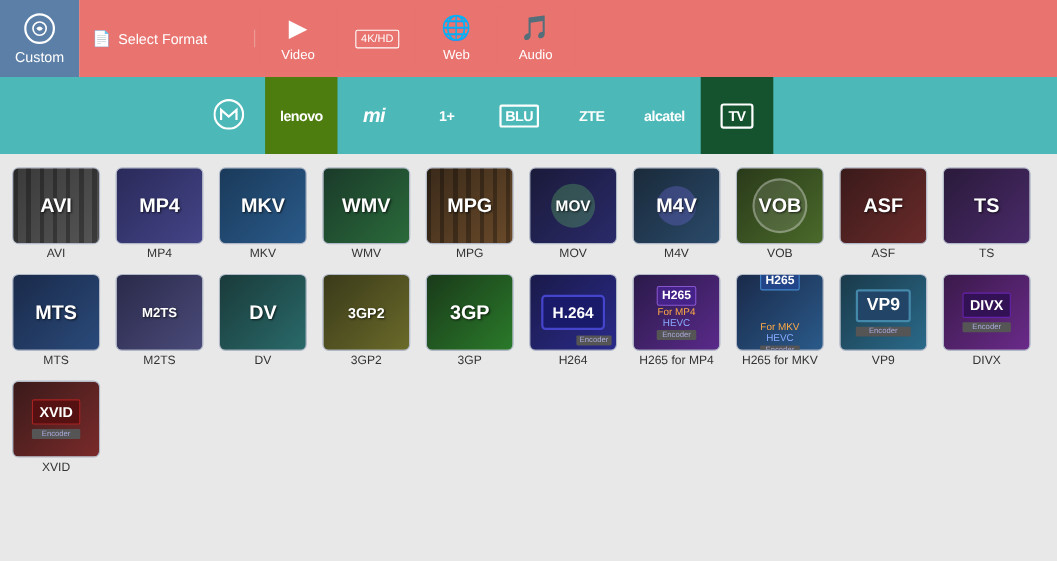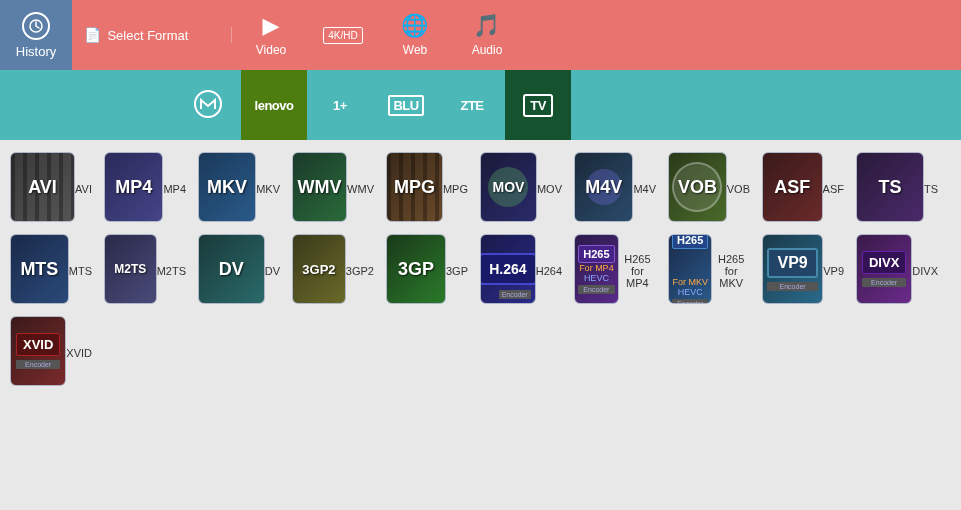"History" div.nav-item { html: <div> <div> <svg> <circle></circle> <path></path> </svg> </div> <span>History</span> </div> -> none }
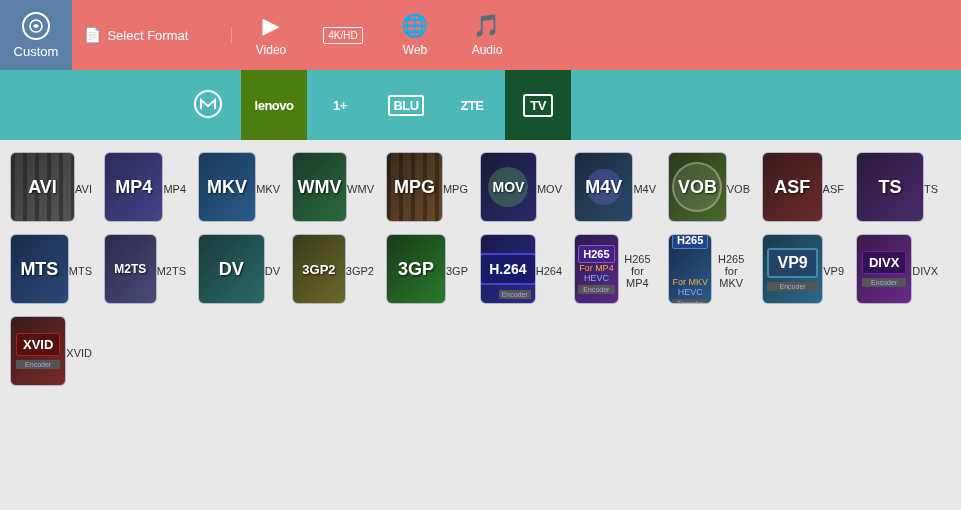"mi" button.dev-btn { html: none -> <button> <span>mi</span> </button> }
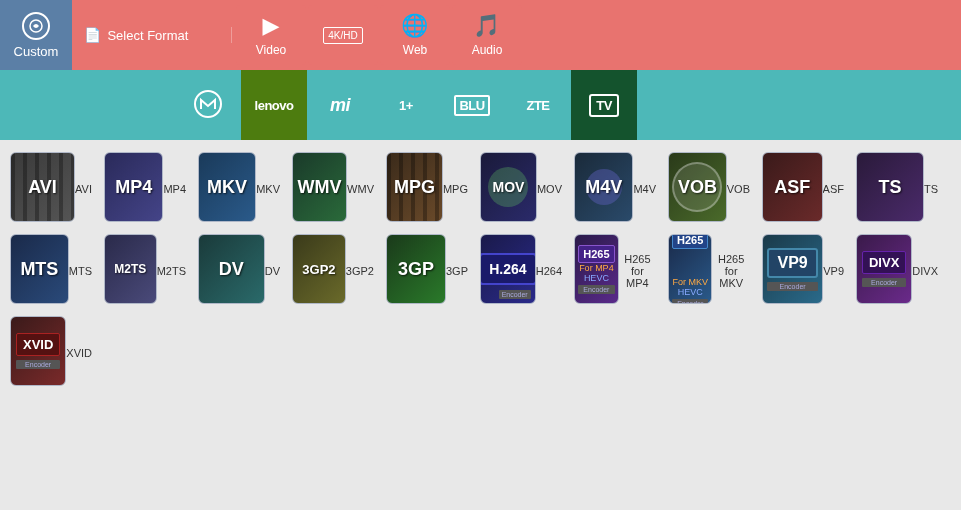"alcatel" button.dev-btn { html: none -> <button> <span>alcatel</span> </button> }
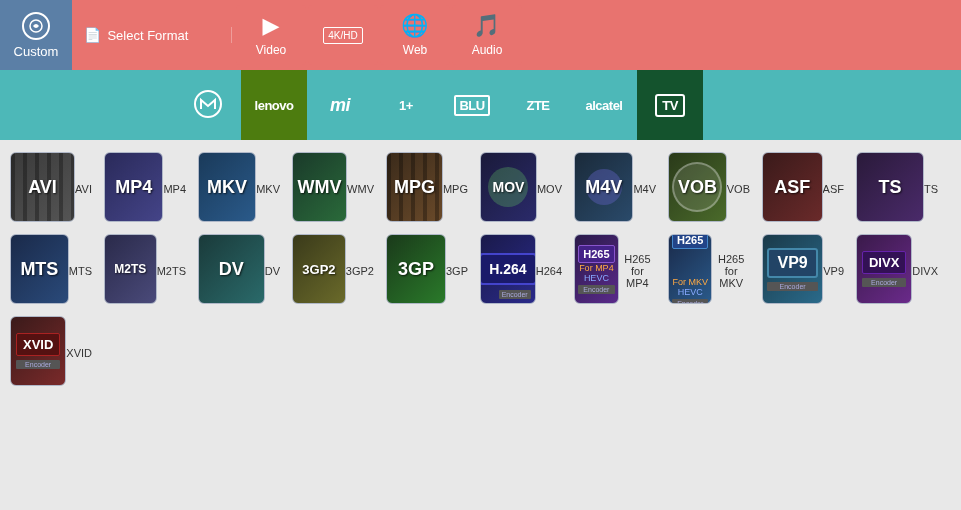"AVI" .format-item { flex-direction: row -> column }
